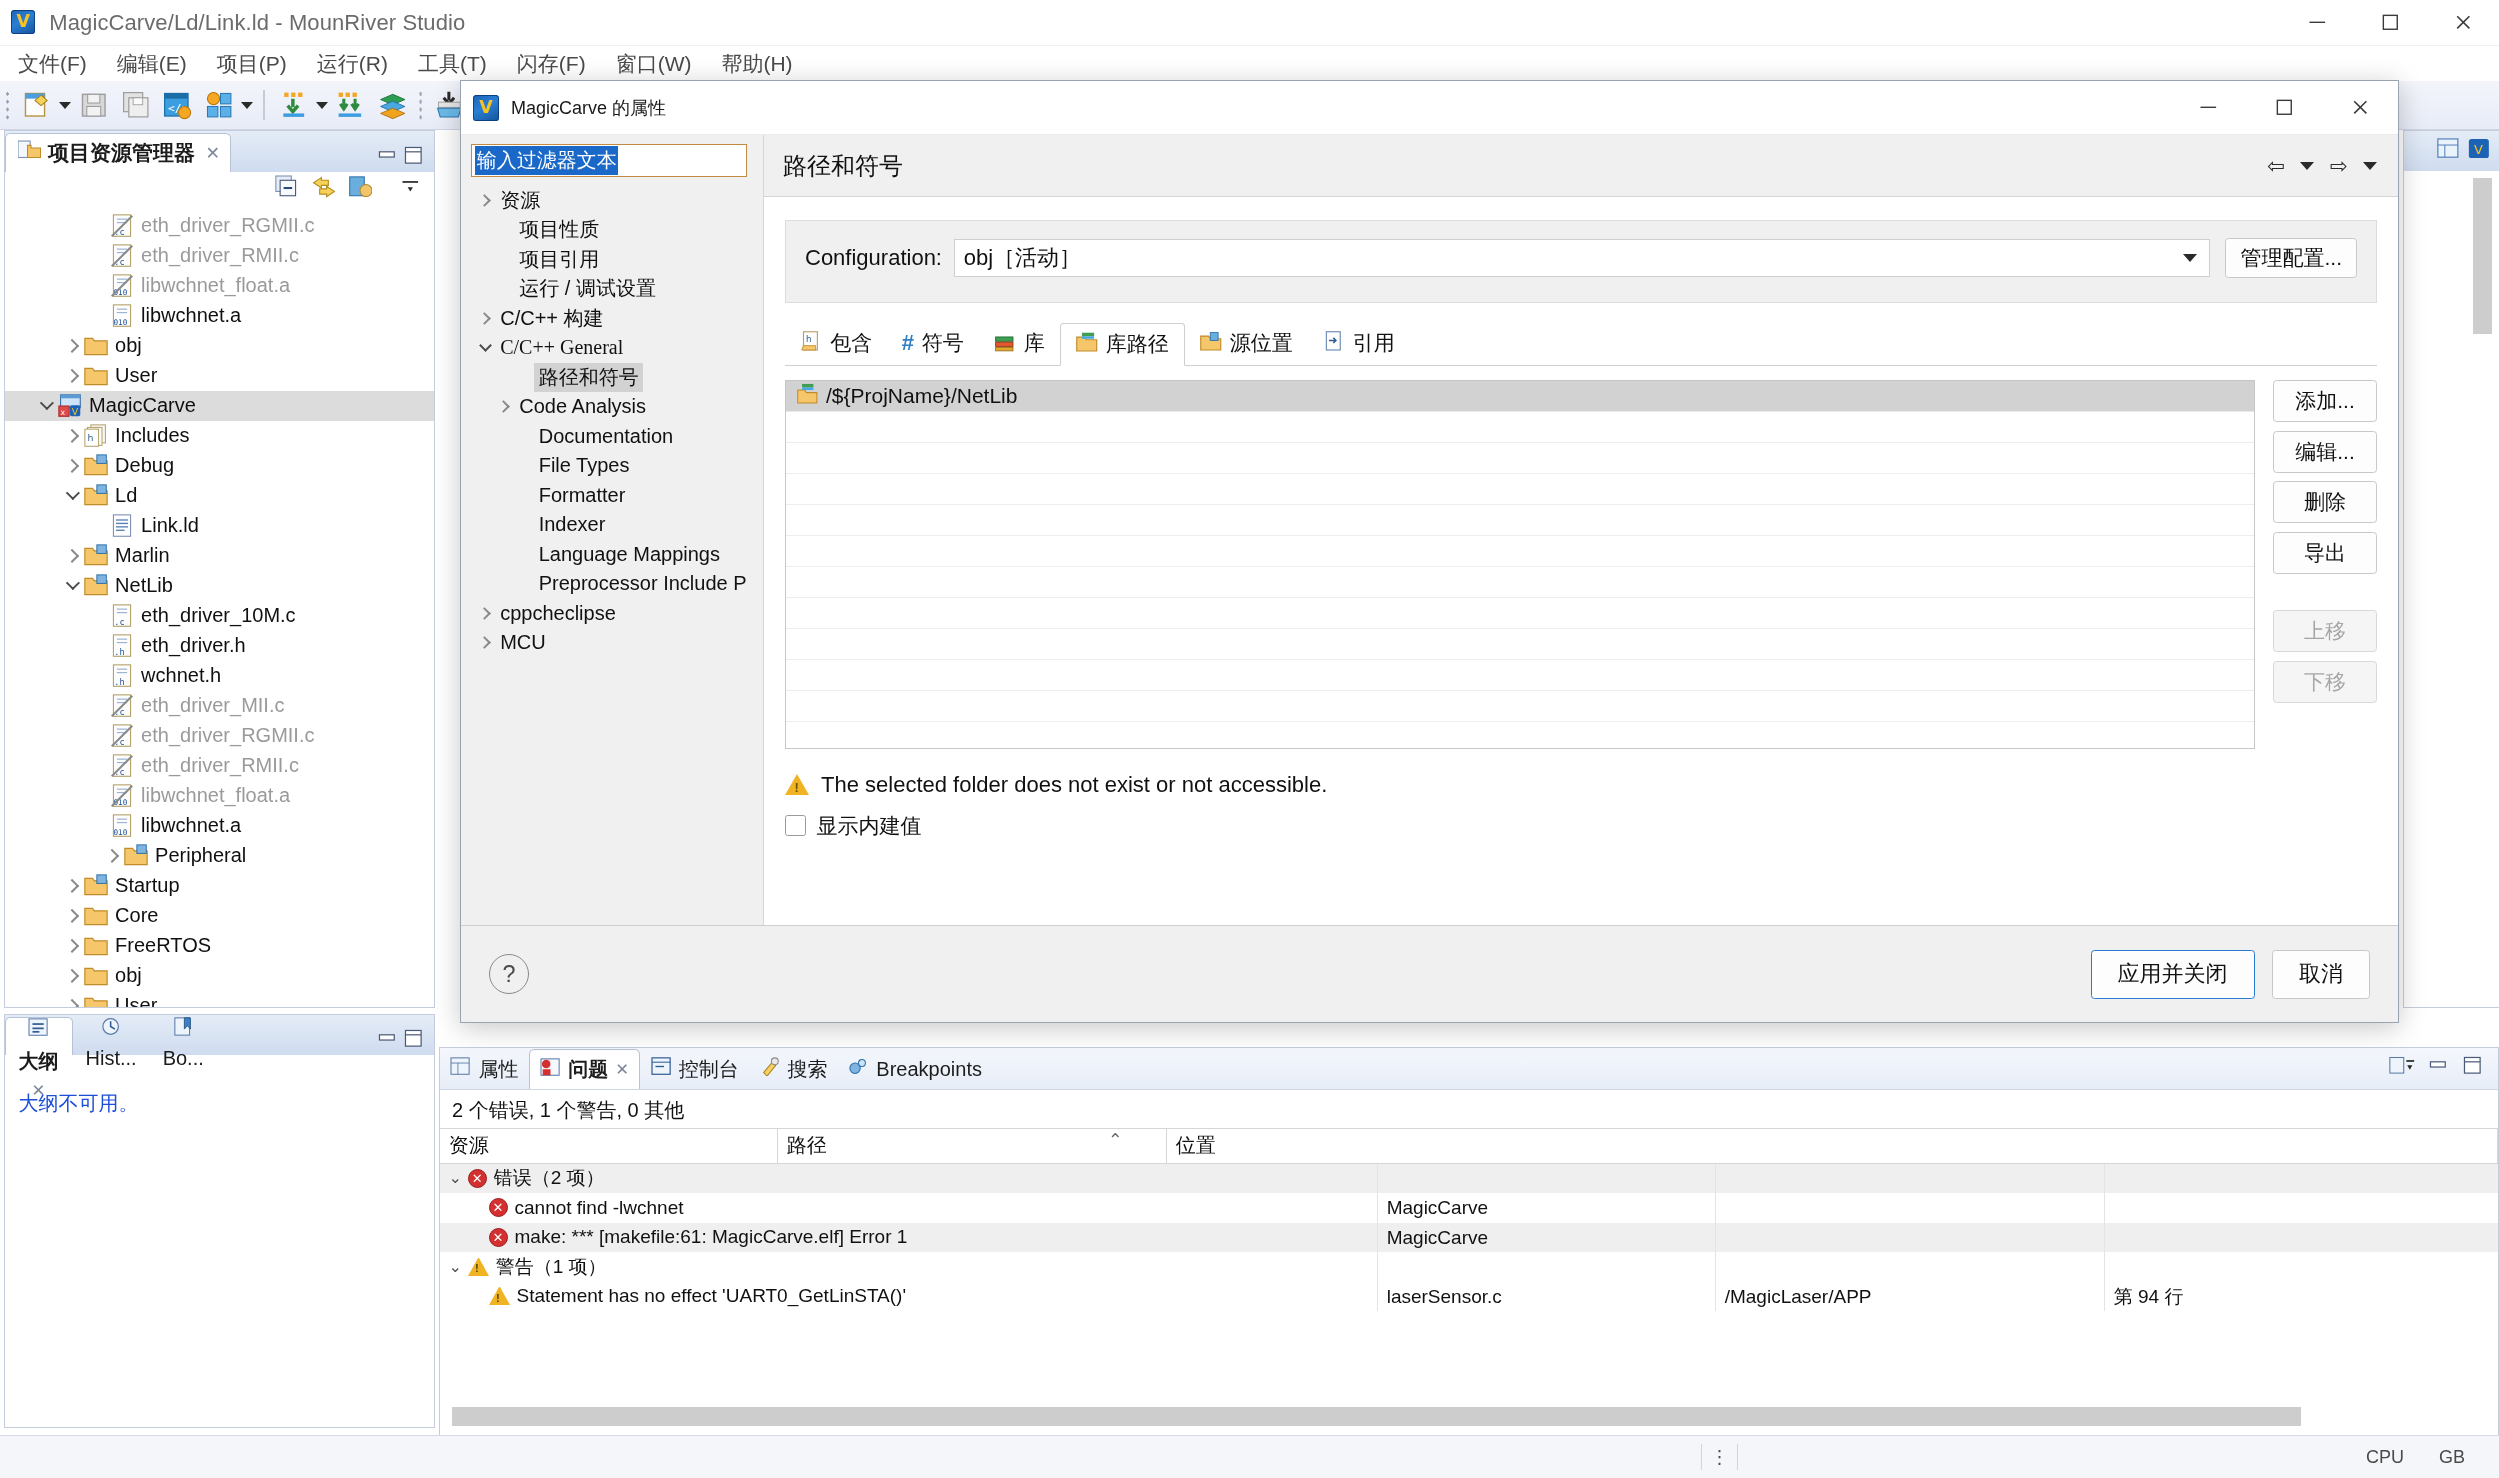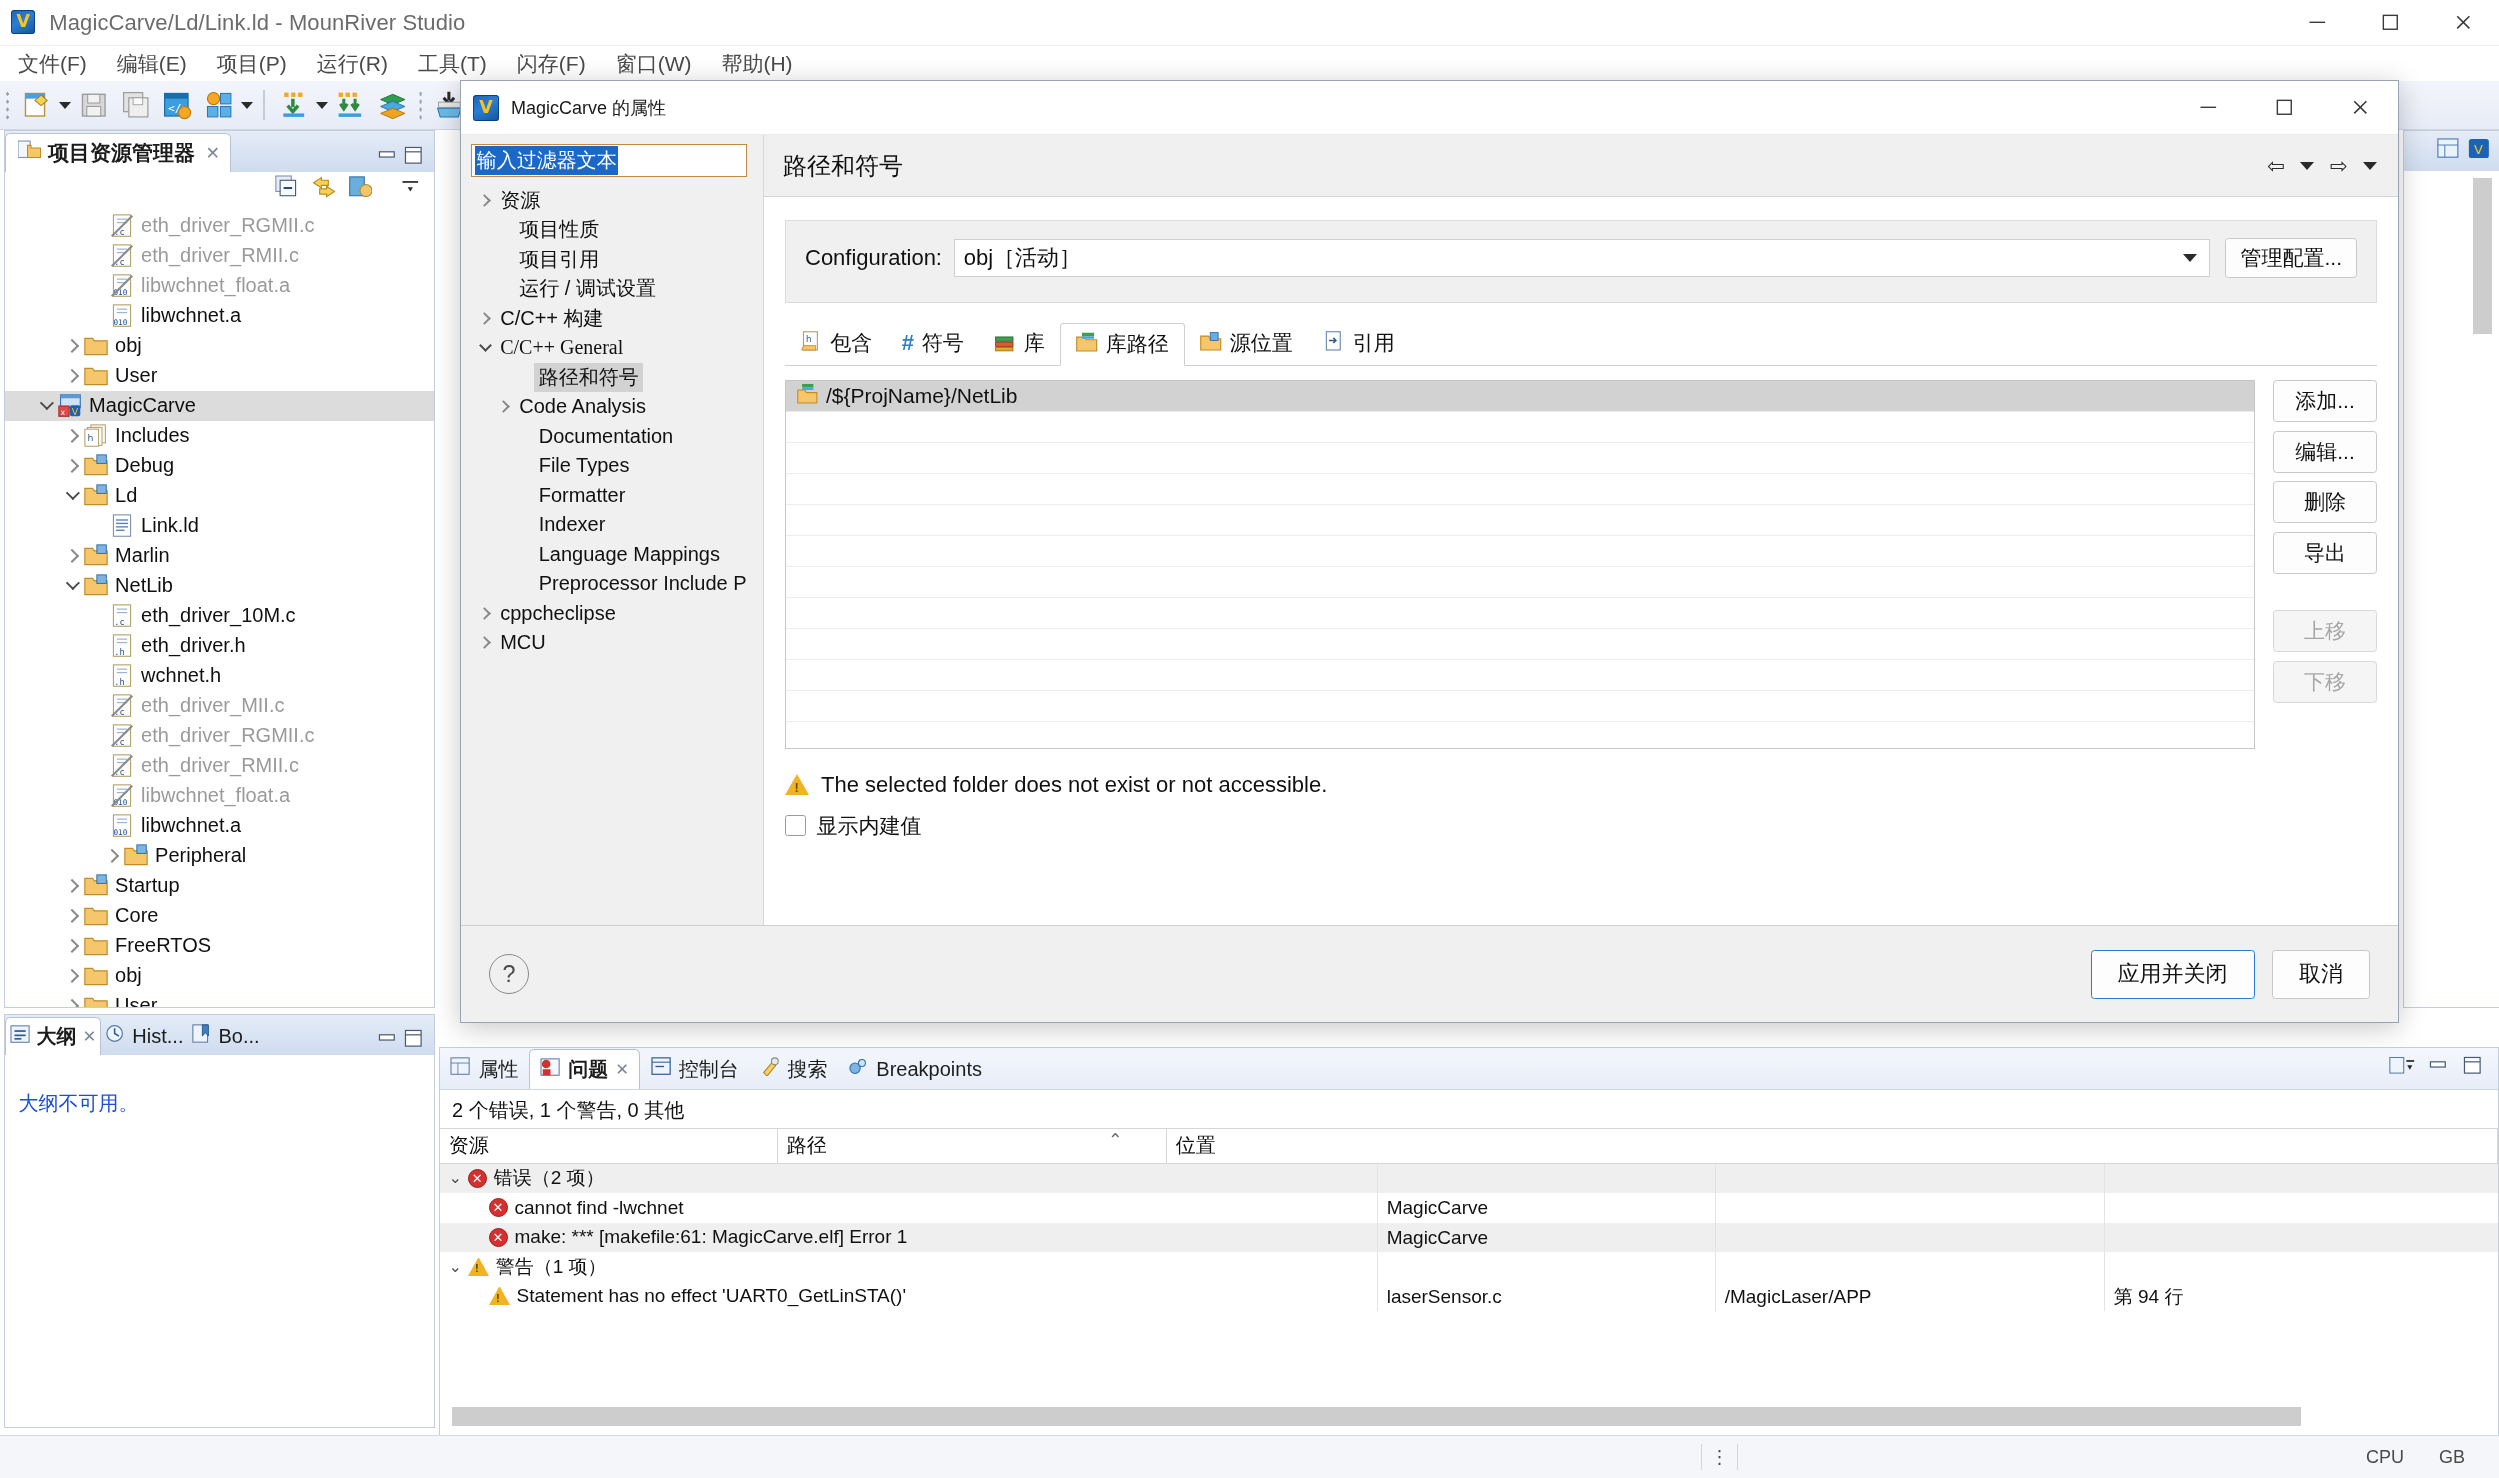"大纲" .otab { flex-direction: none -> column; padding: 0 4px -> 0 13px }
